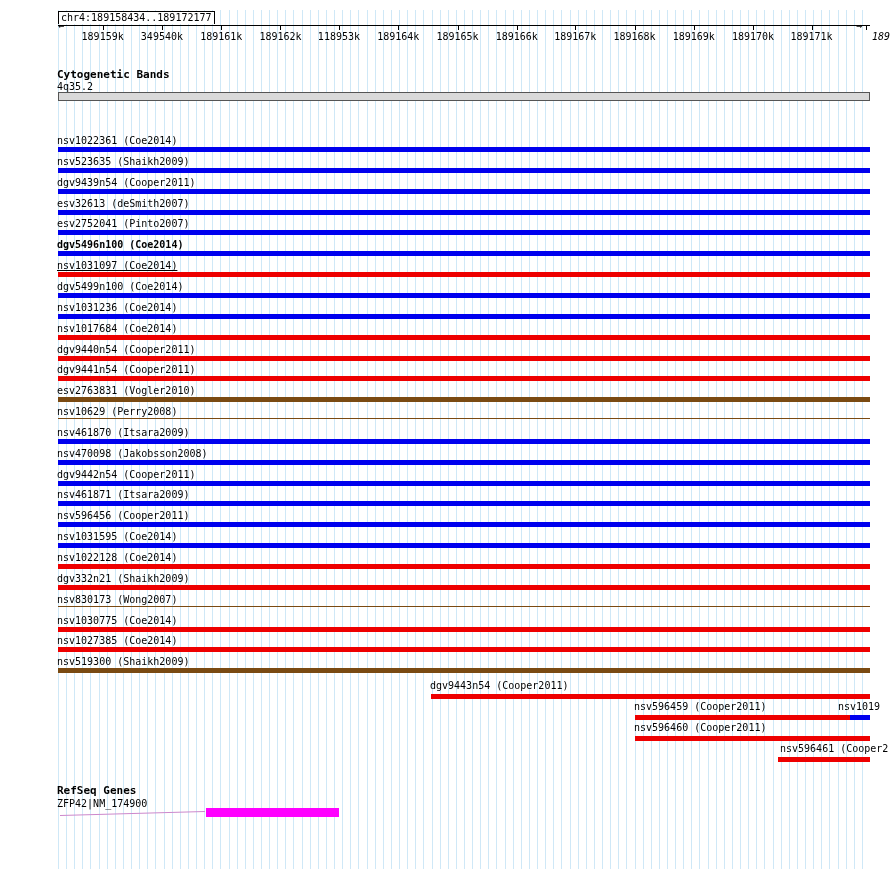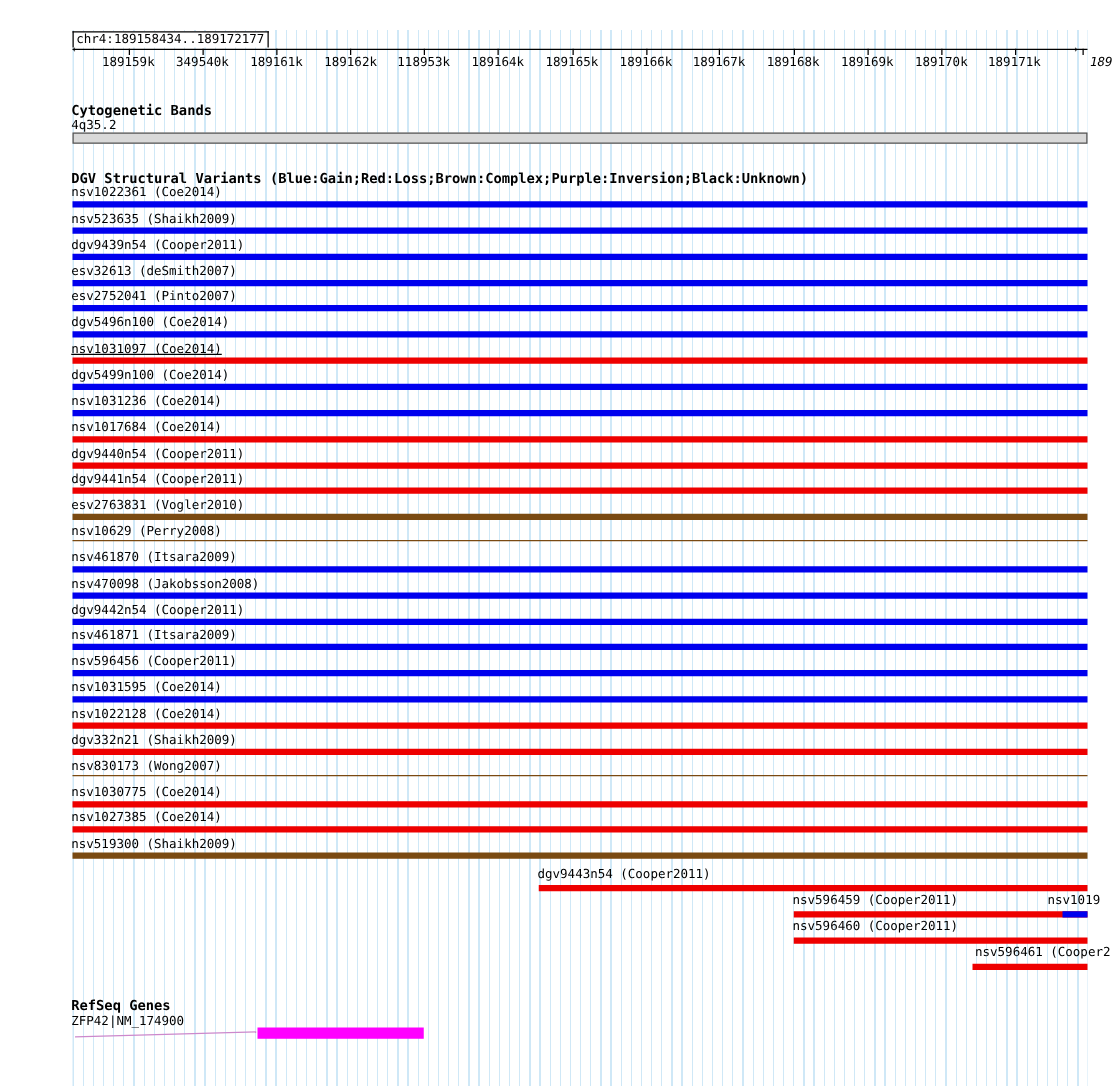"chr4:189158434..189172177" #stage { margin-top: 14px -> none }
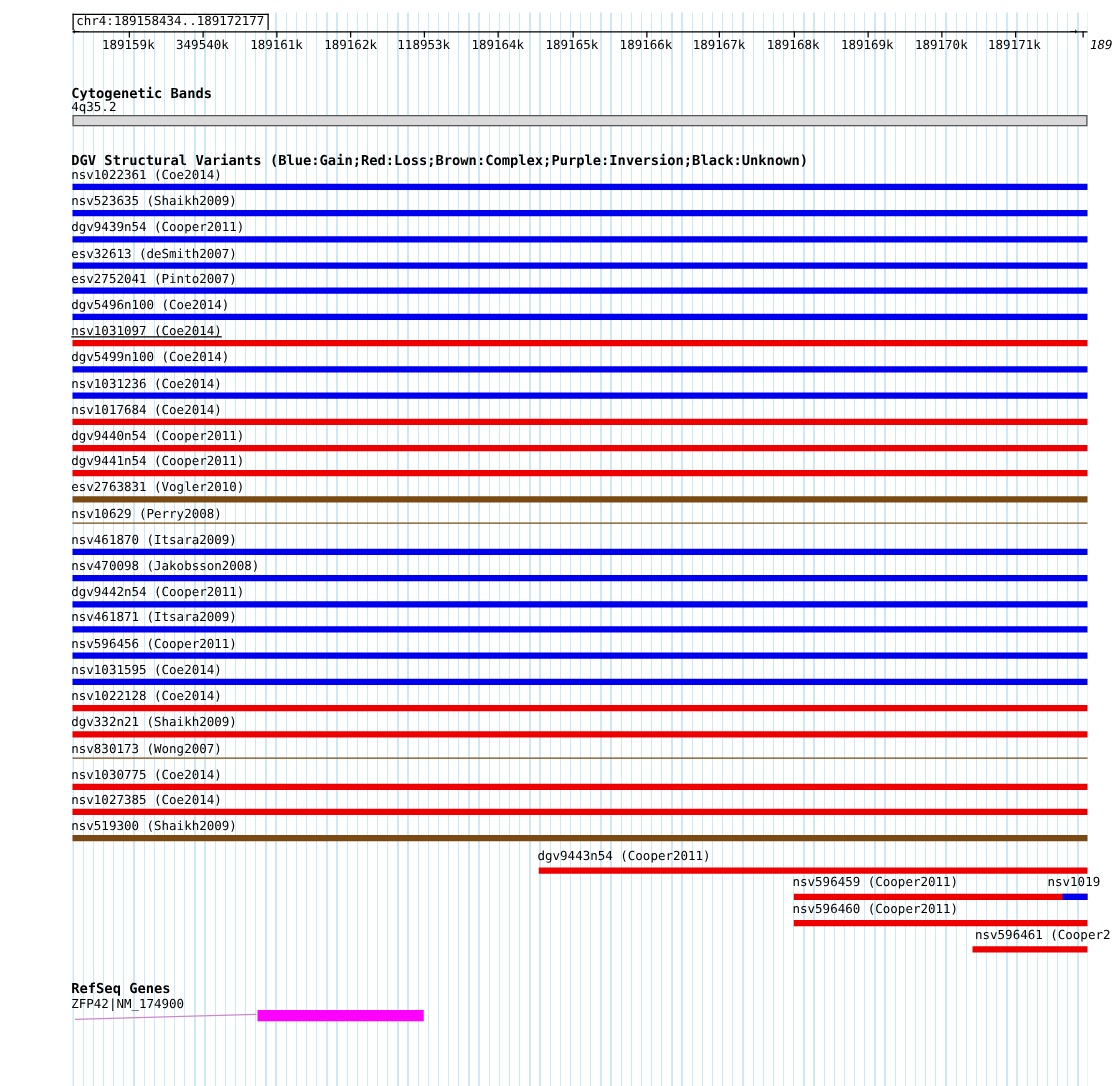"DGV Structural Variants" div.secttitle { html: <div>DGV Structural Variants (Blue:Gain;Red:Loss;Brown:Complex;Purple:Inversion;Black:Unknown)</div> -> none }
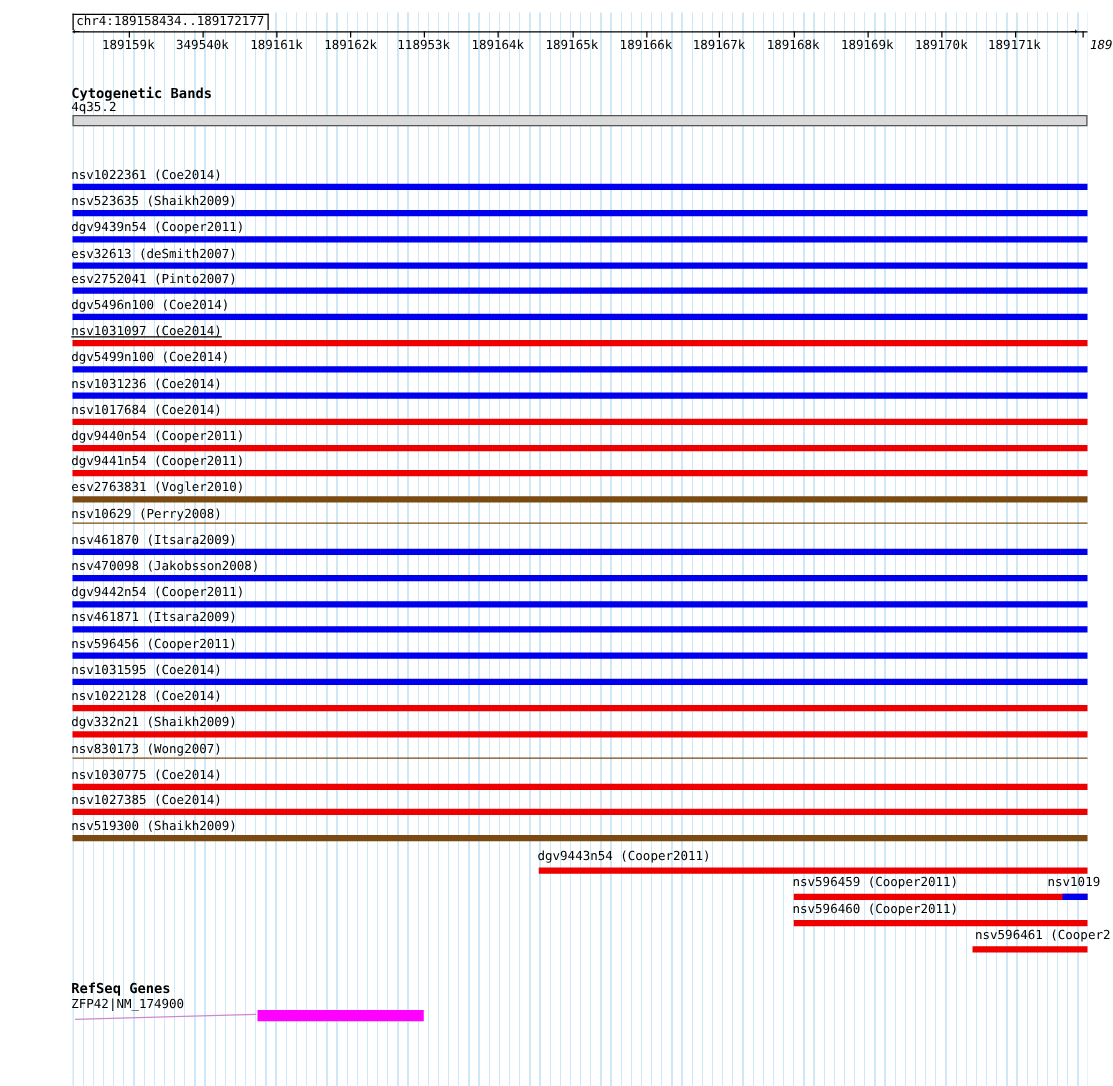"dgv5496n100 (Coe2014)" div.label { font-weight: none -> bold }
